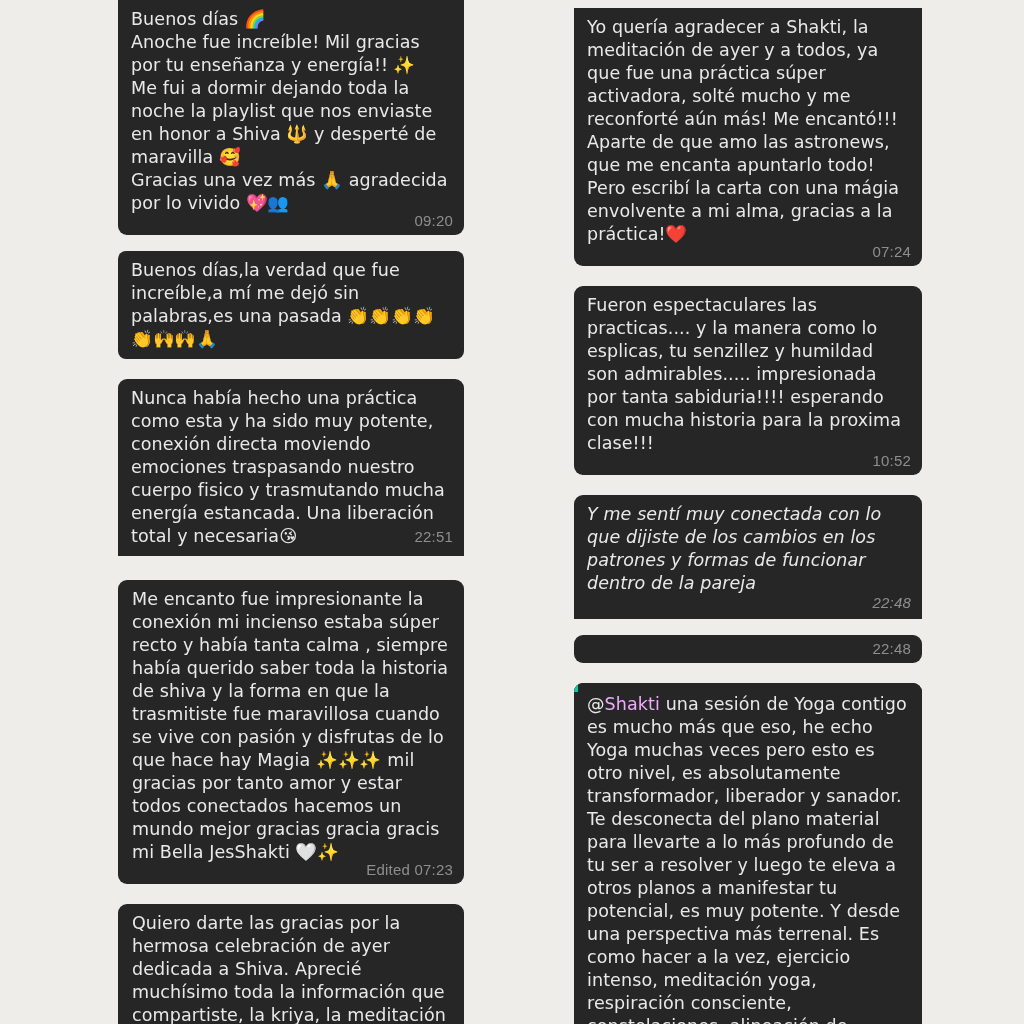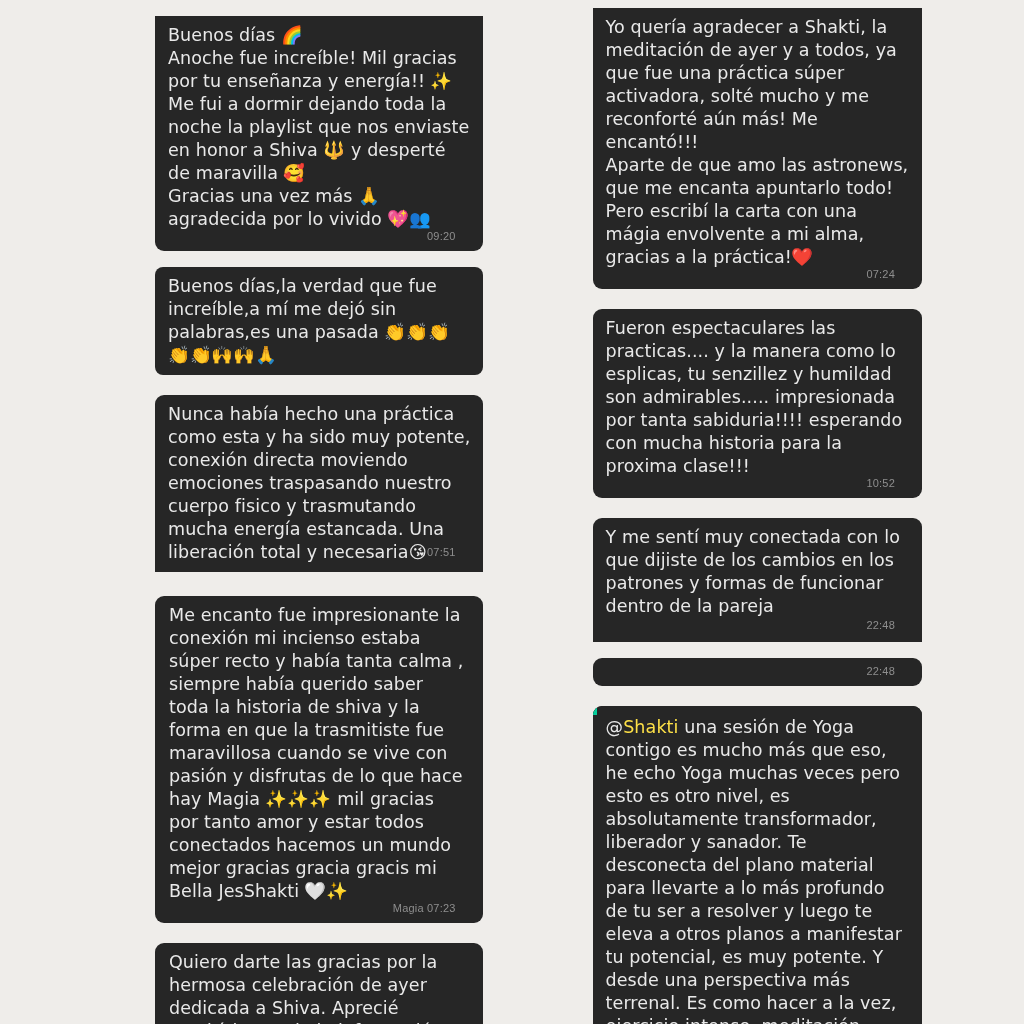"Buenos días 🌈" .col-left { margin-left: 37px -> none; padding: 16px 48px 0px 118px -> 0px 48px 0px 118px }
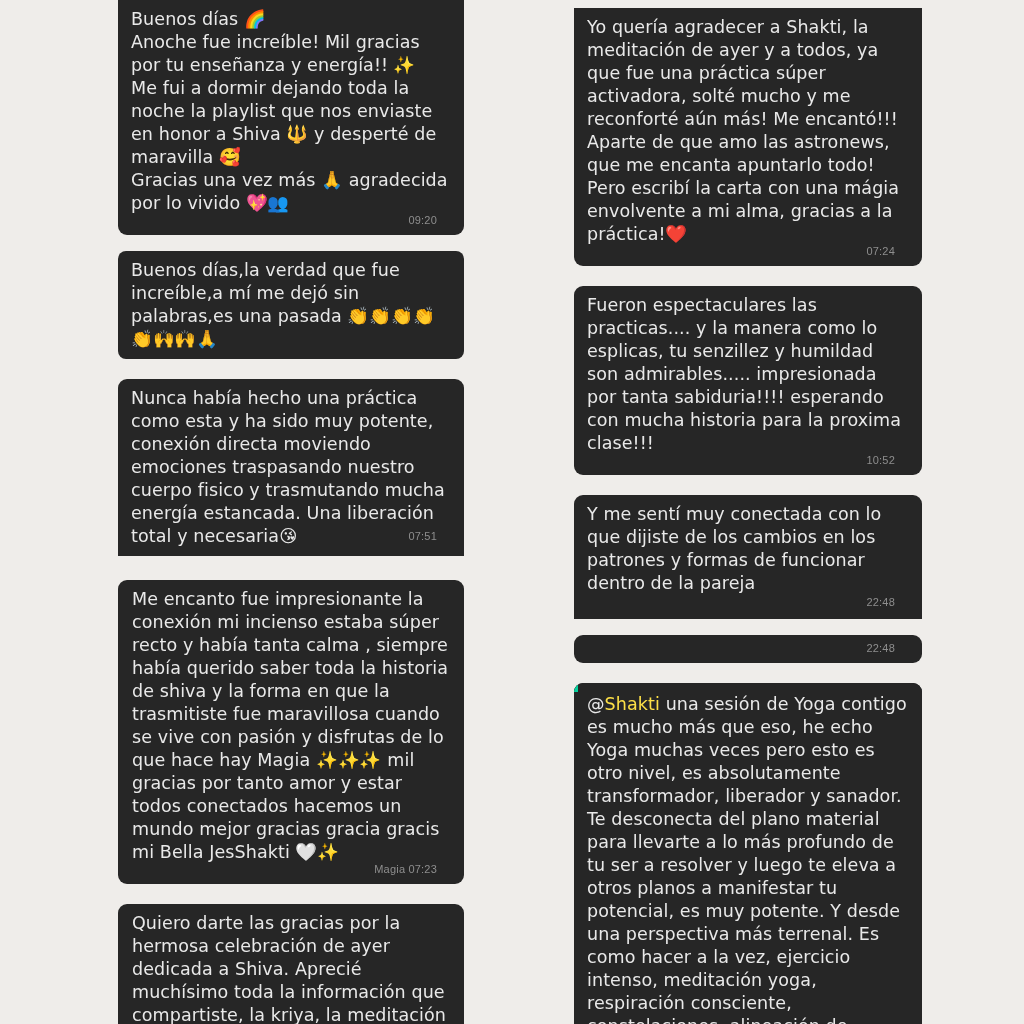"09:20" .meta { font-size: 11px -> 15px; right: 27px -> 11px }
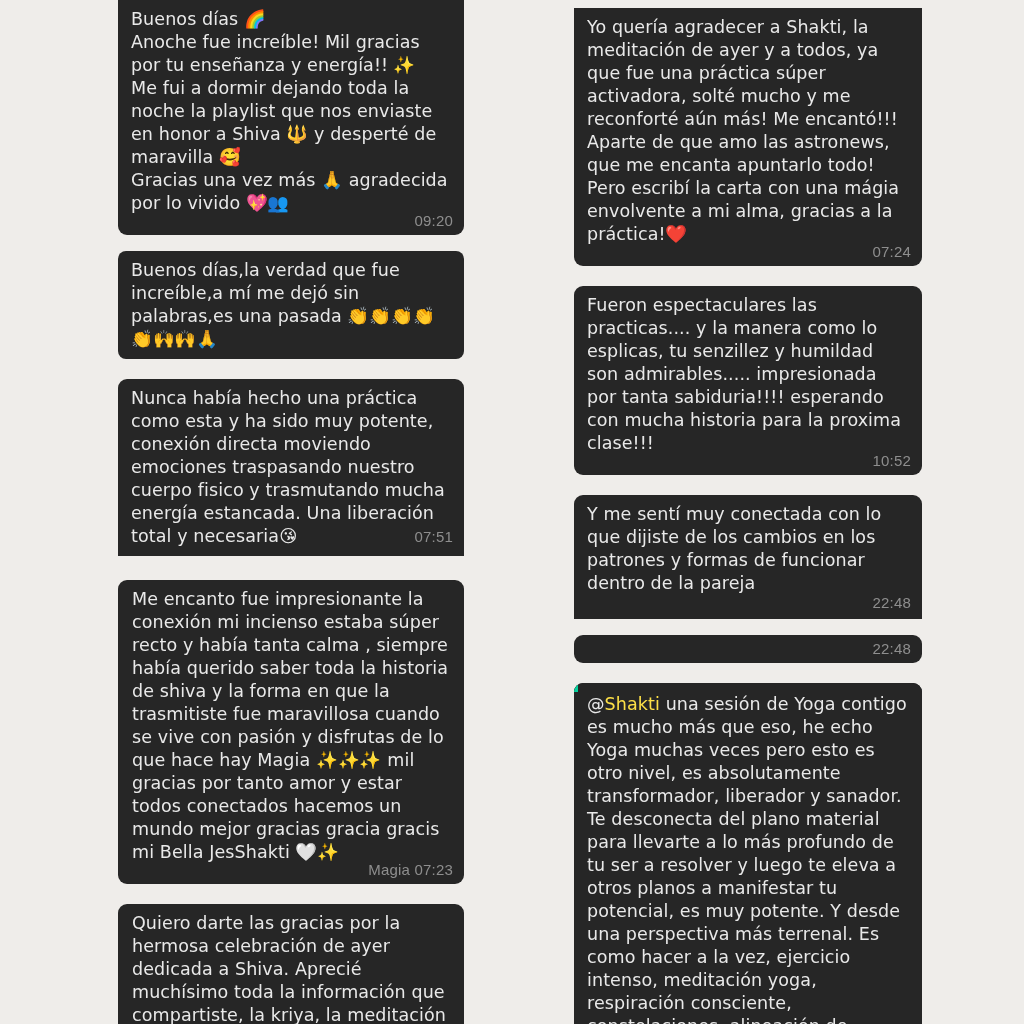"Y me sentí muy conectada" div.bubble { font-style: none -> italic }
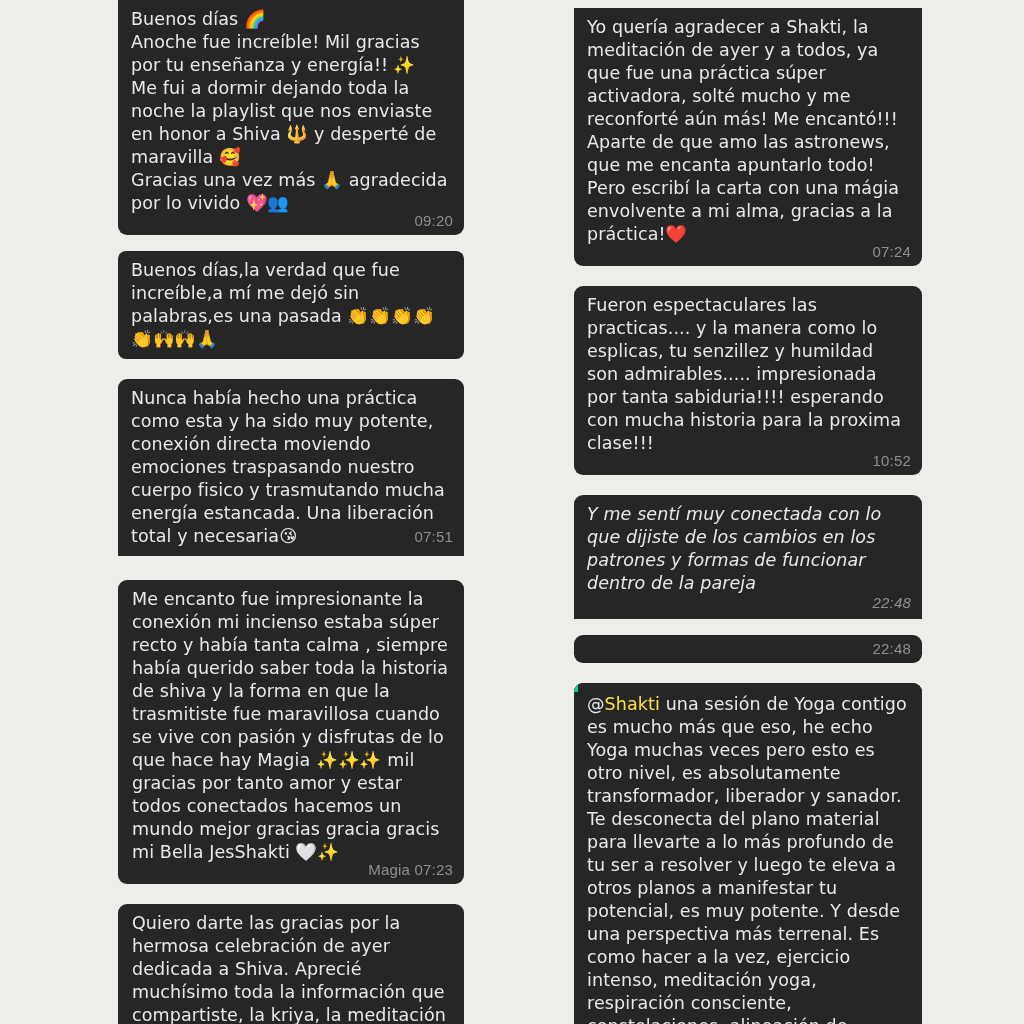"07:51" span.meta { text: 07:51 -> 22:51 }
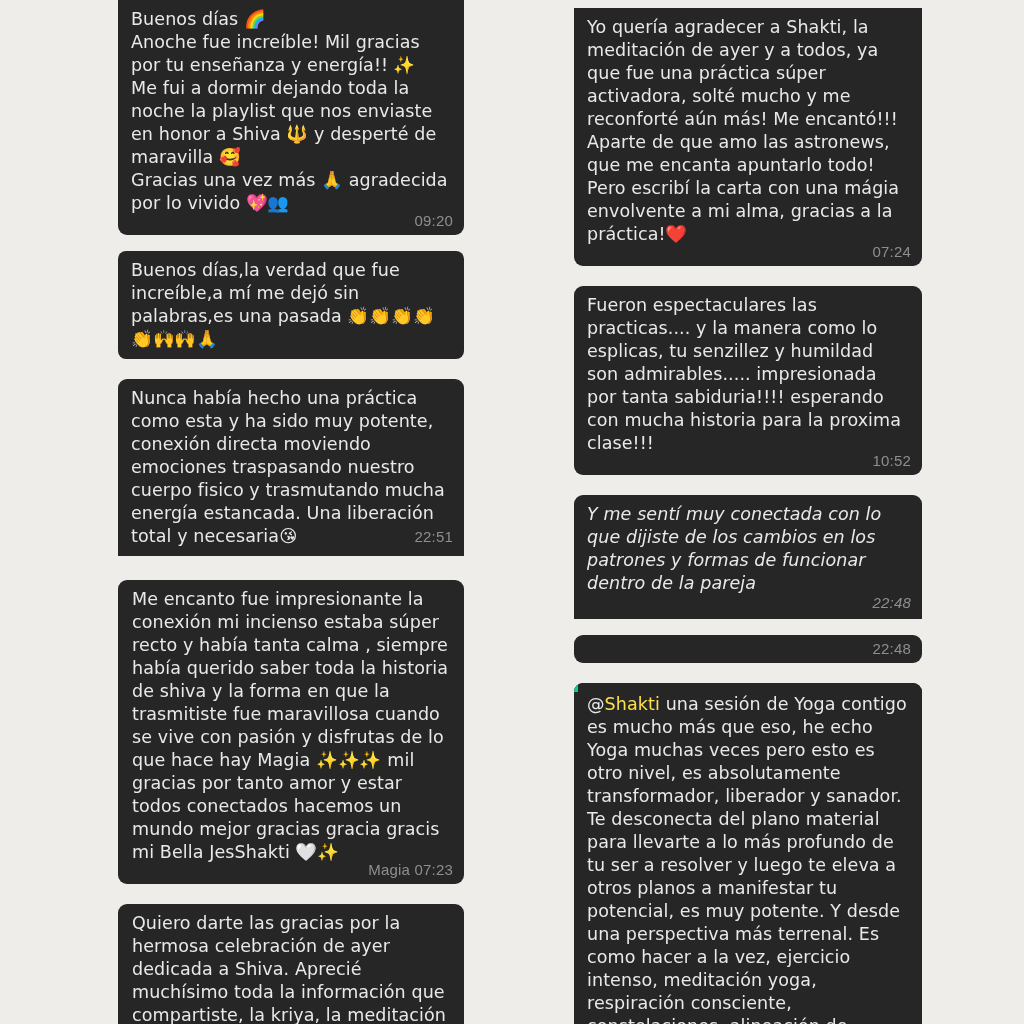"Shakti" .mention { color: #fde047 -> #f0abfc }
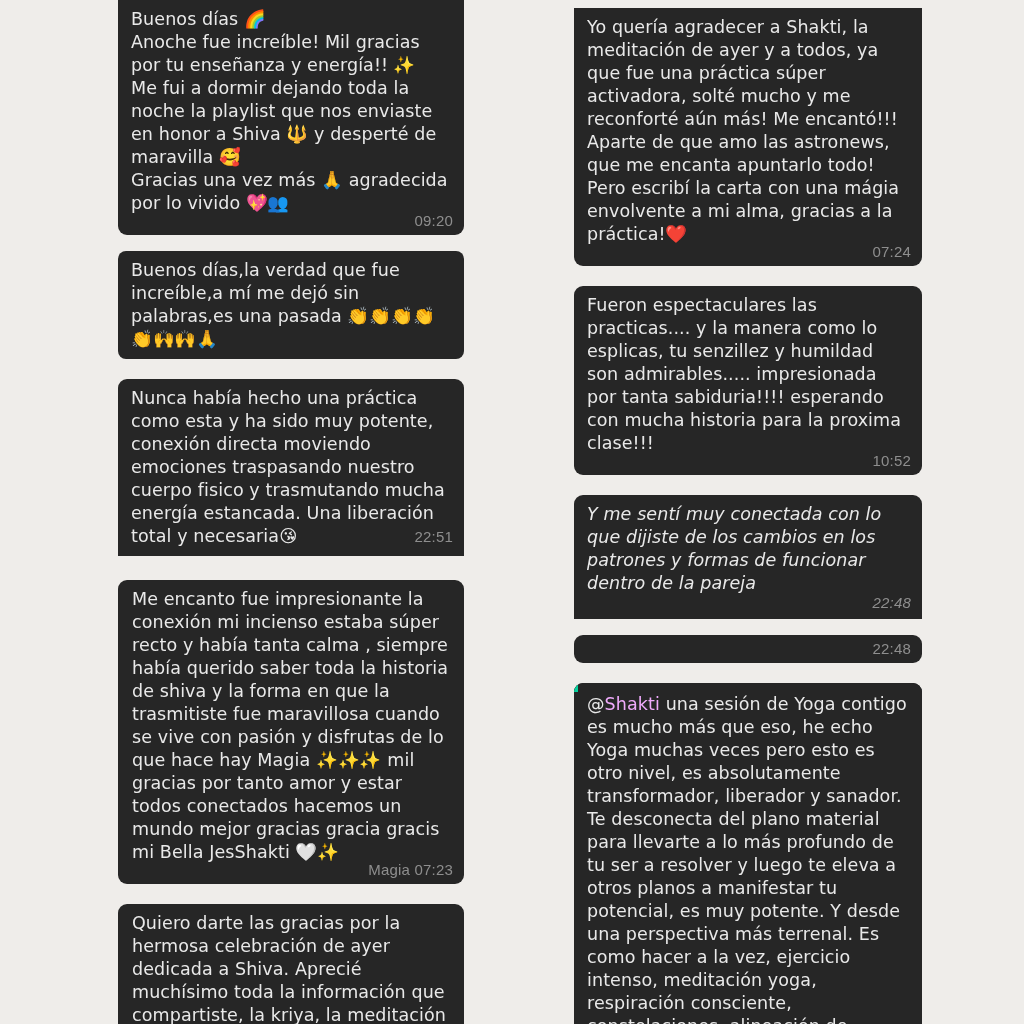"Magia" span.edited { text: Magia -> Edited }
